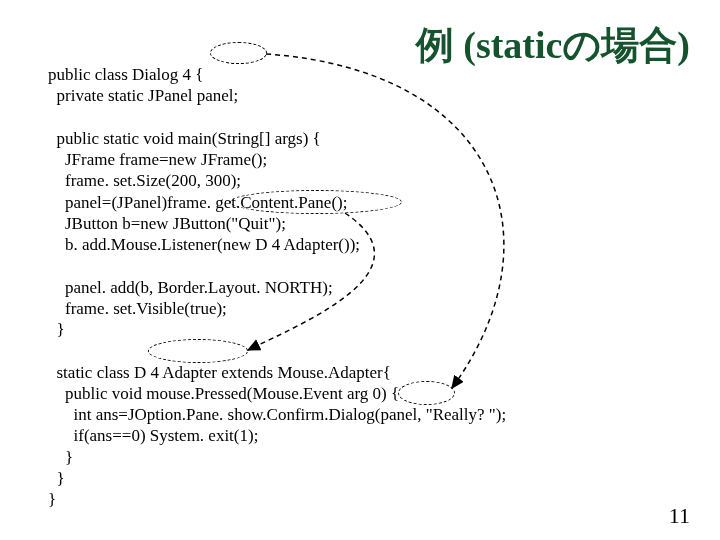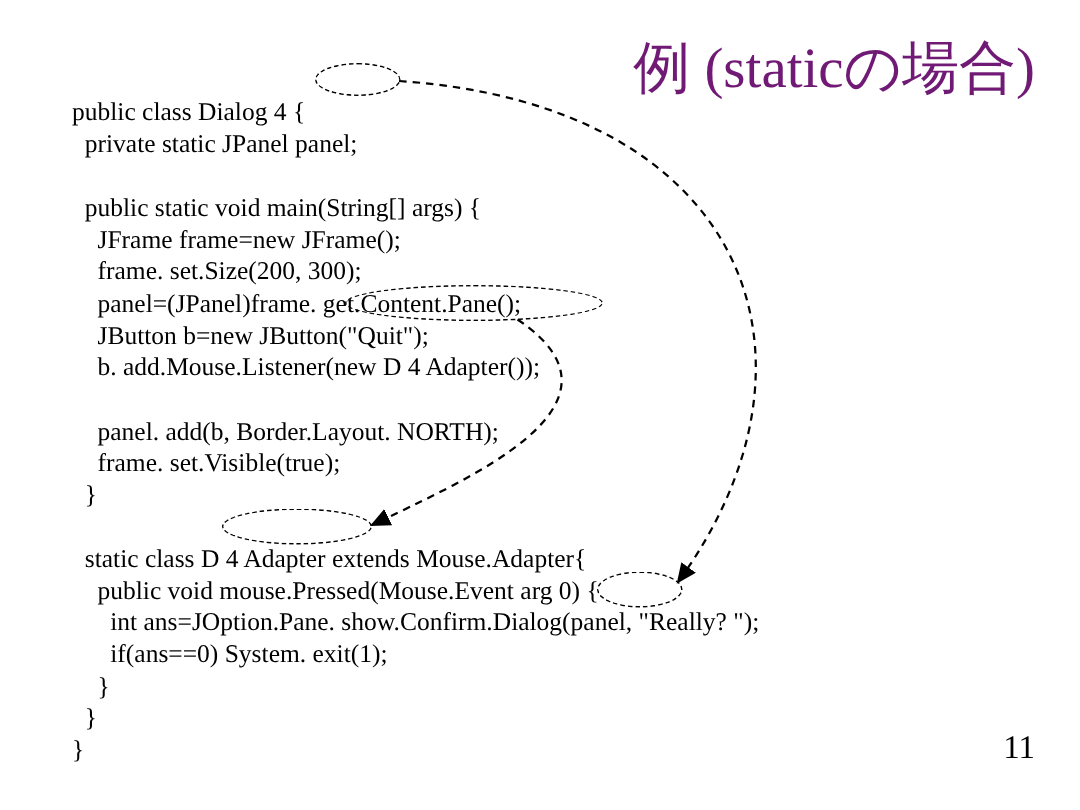"例 (staticの場合)" .title { color: #701a75 -> #14532d; font-weight: none -> bold }
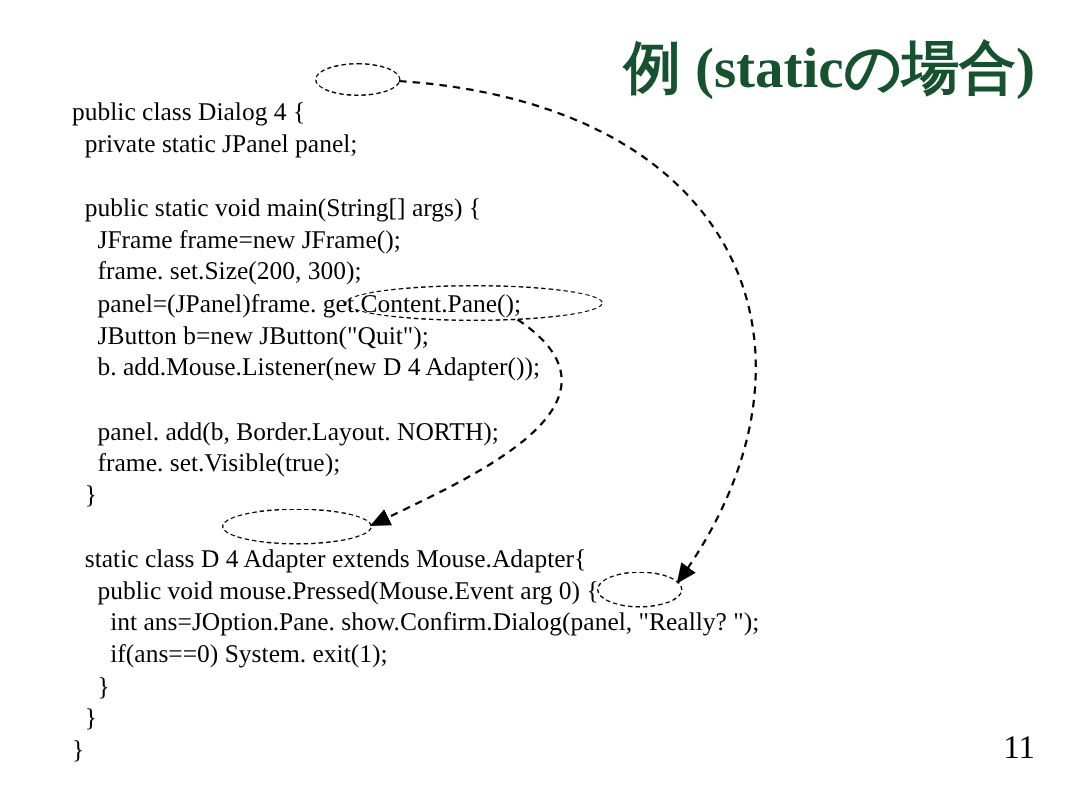"11" .pagenum { bottom: 29px -> 11px }
